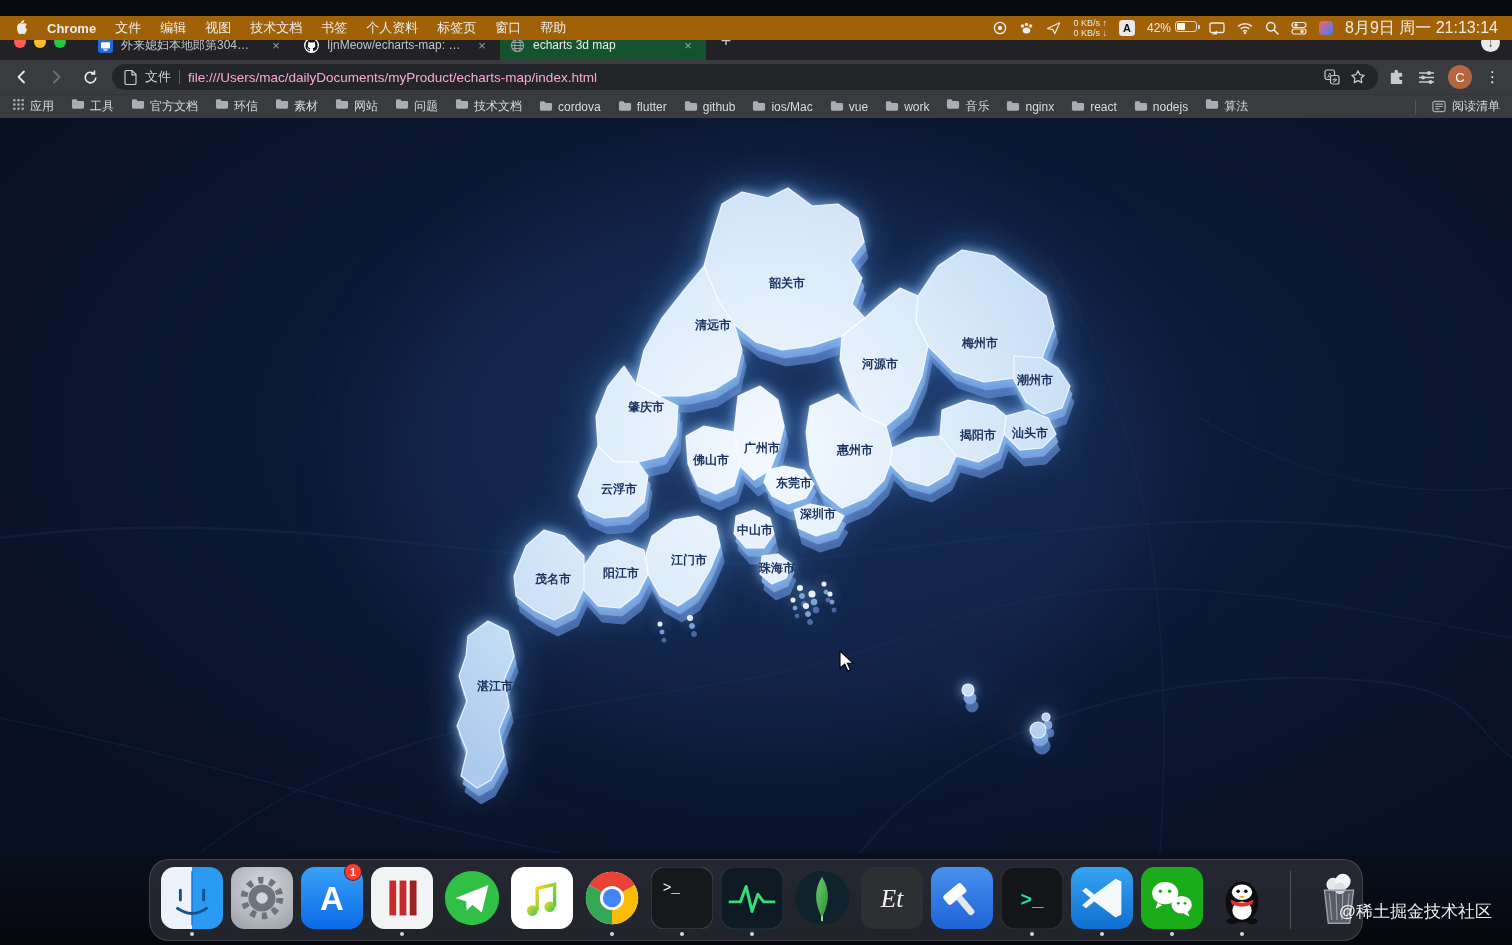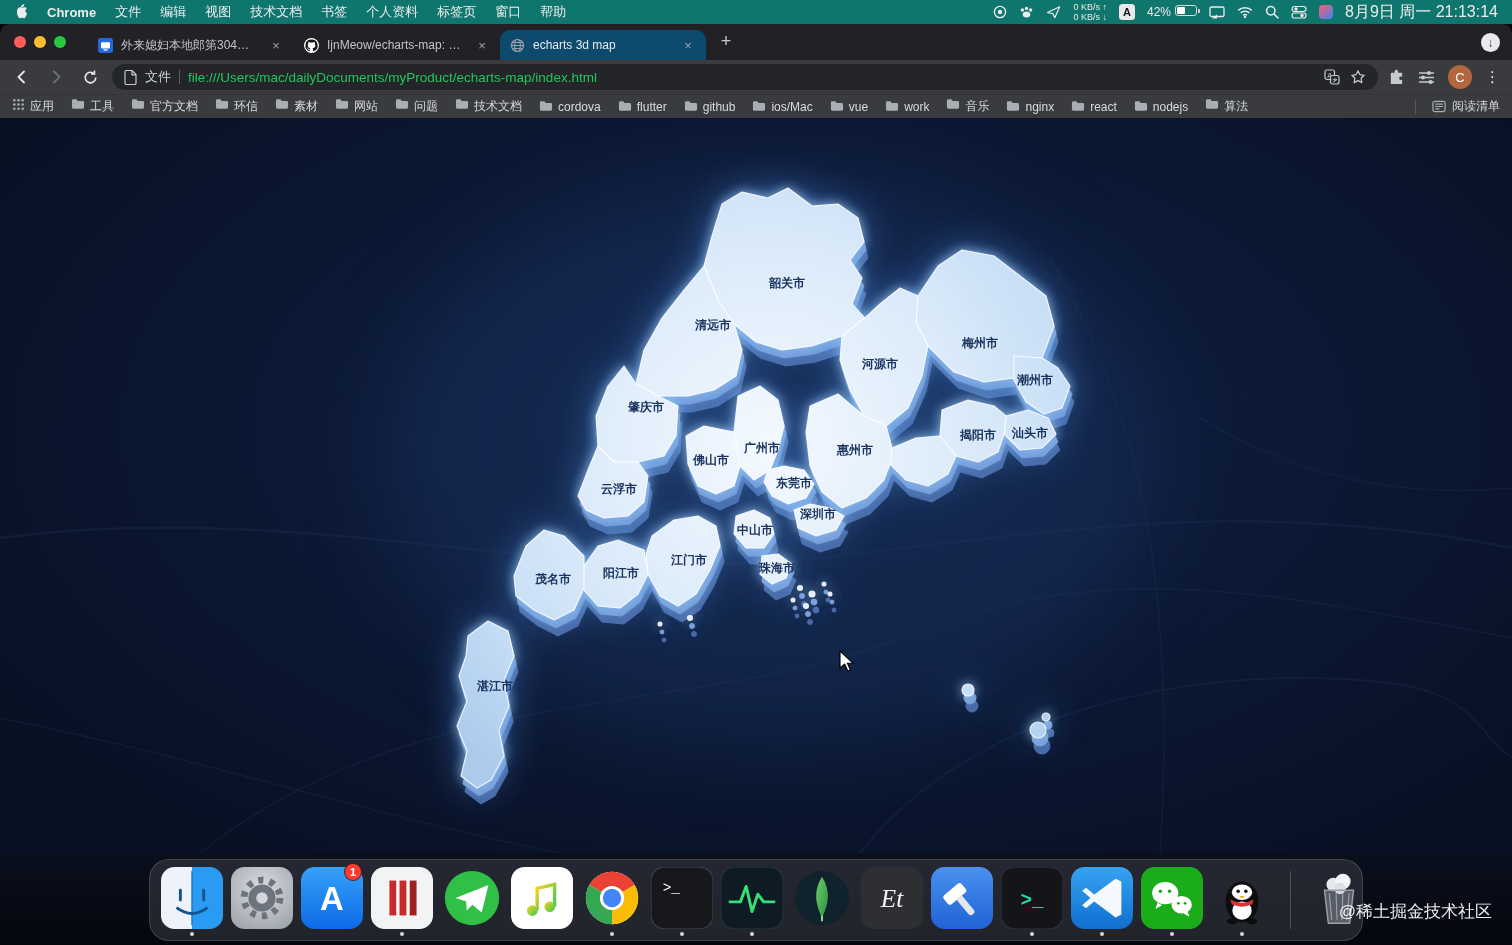"Chrome" .menubar { background: #0f766e -> #a16207; top: 0 -> 16px }
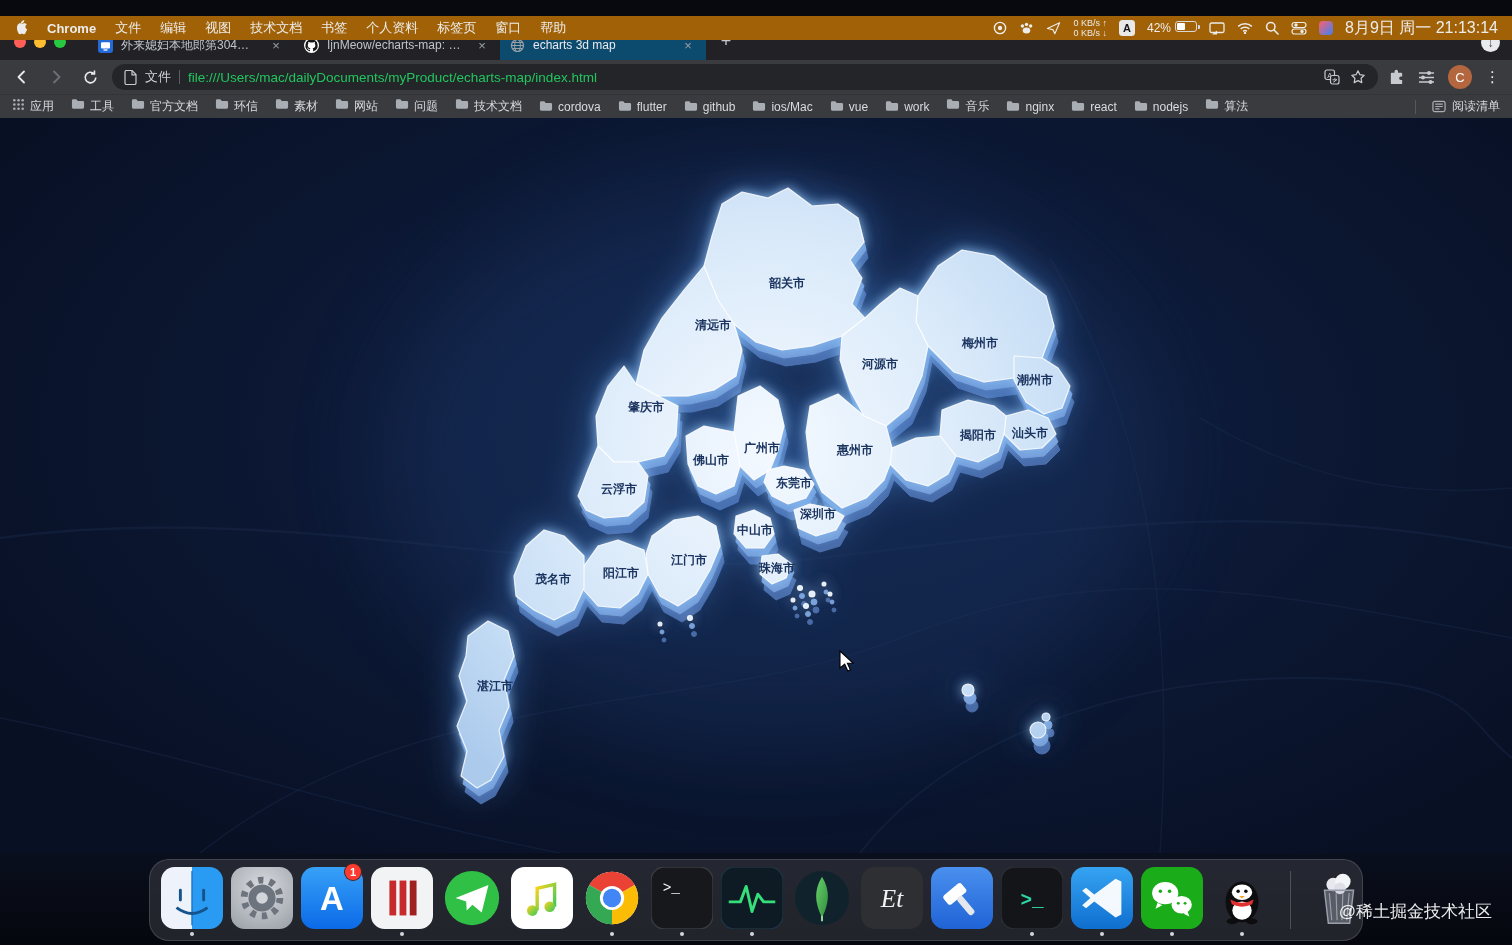"echarts 3d map" .tab.active { background: #0c4a6e -> #14532d }
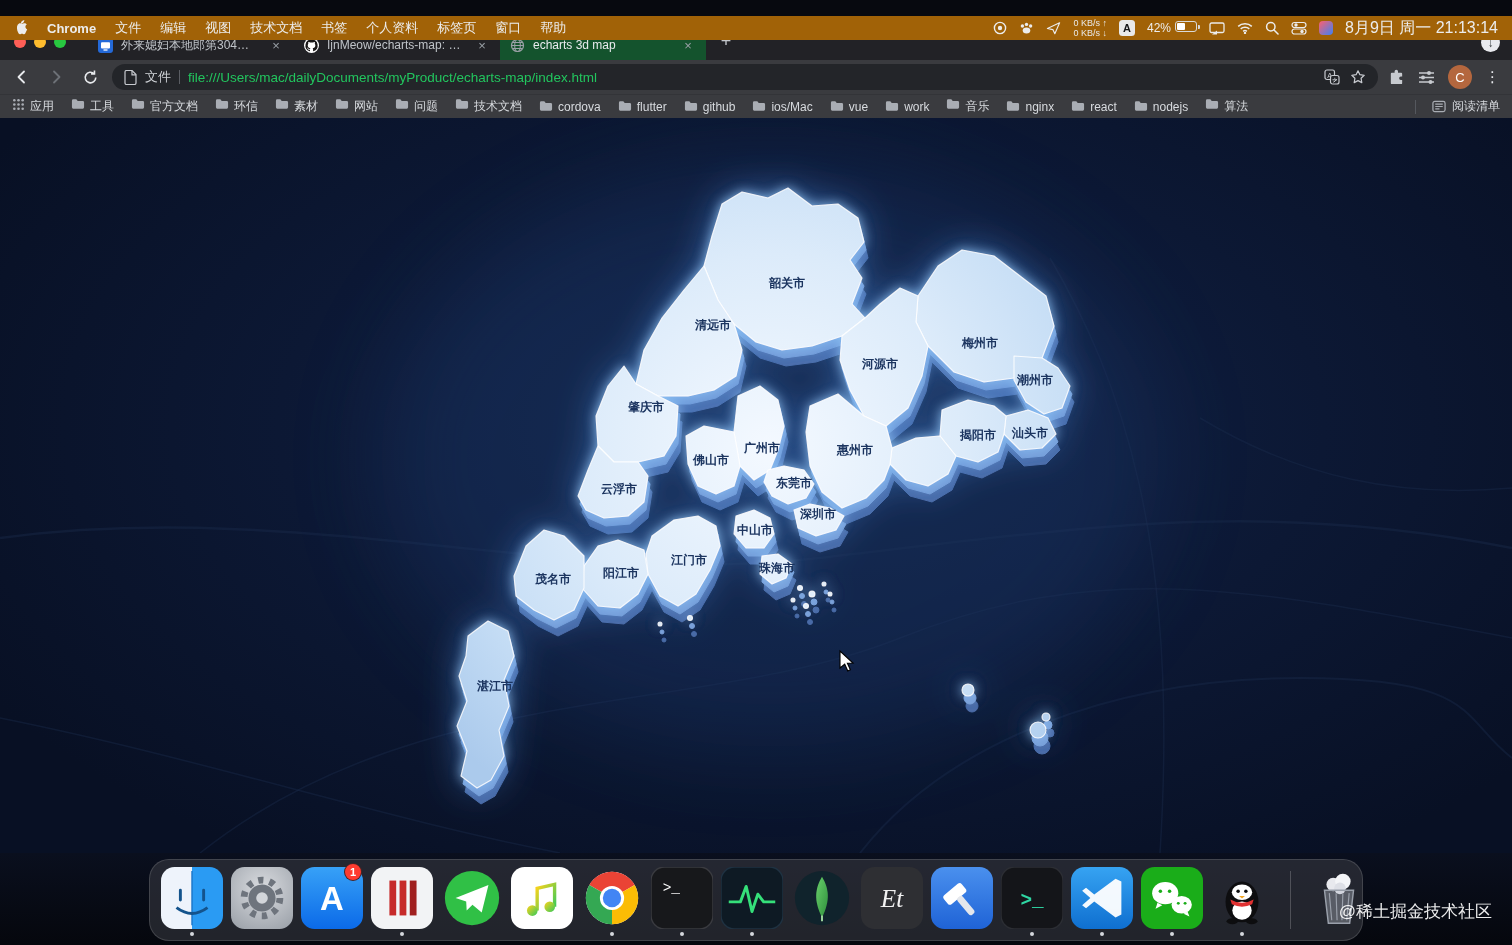"file:///Users/mac/dailyDocuments/myProdu" .url { color: #22c55e -> #f9a8d4 }
